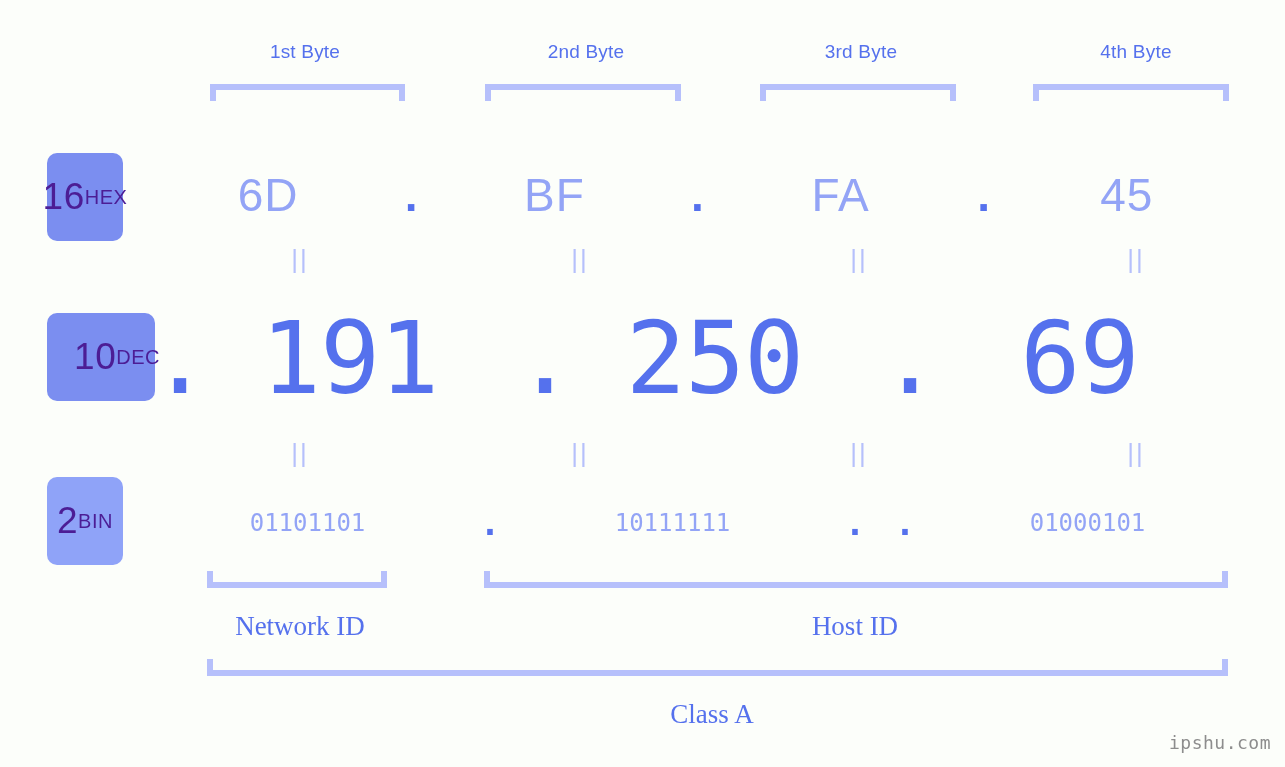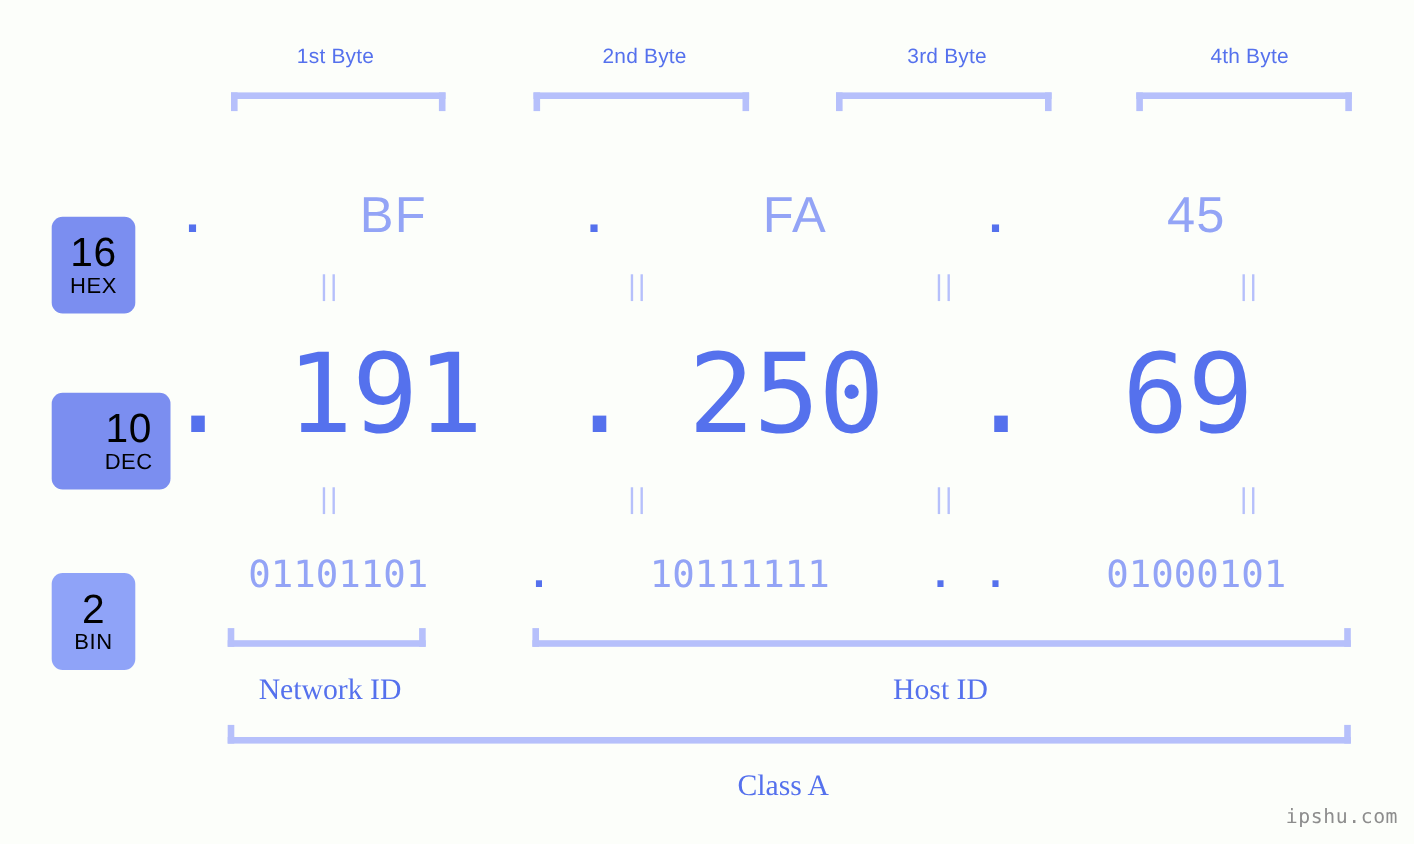"16" .badge { color: #000000 -> #4c1d95; flex-direction: column -> row; margin-top: 44px -> none }
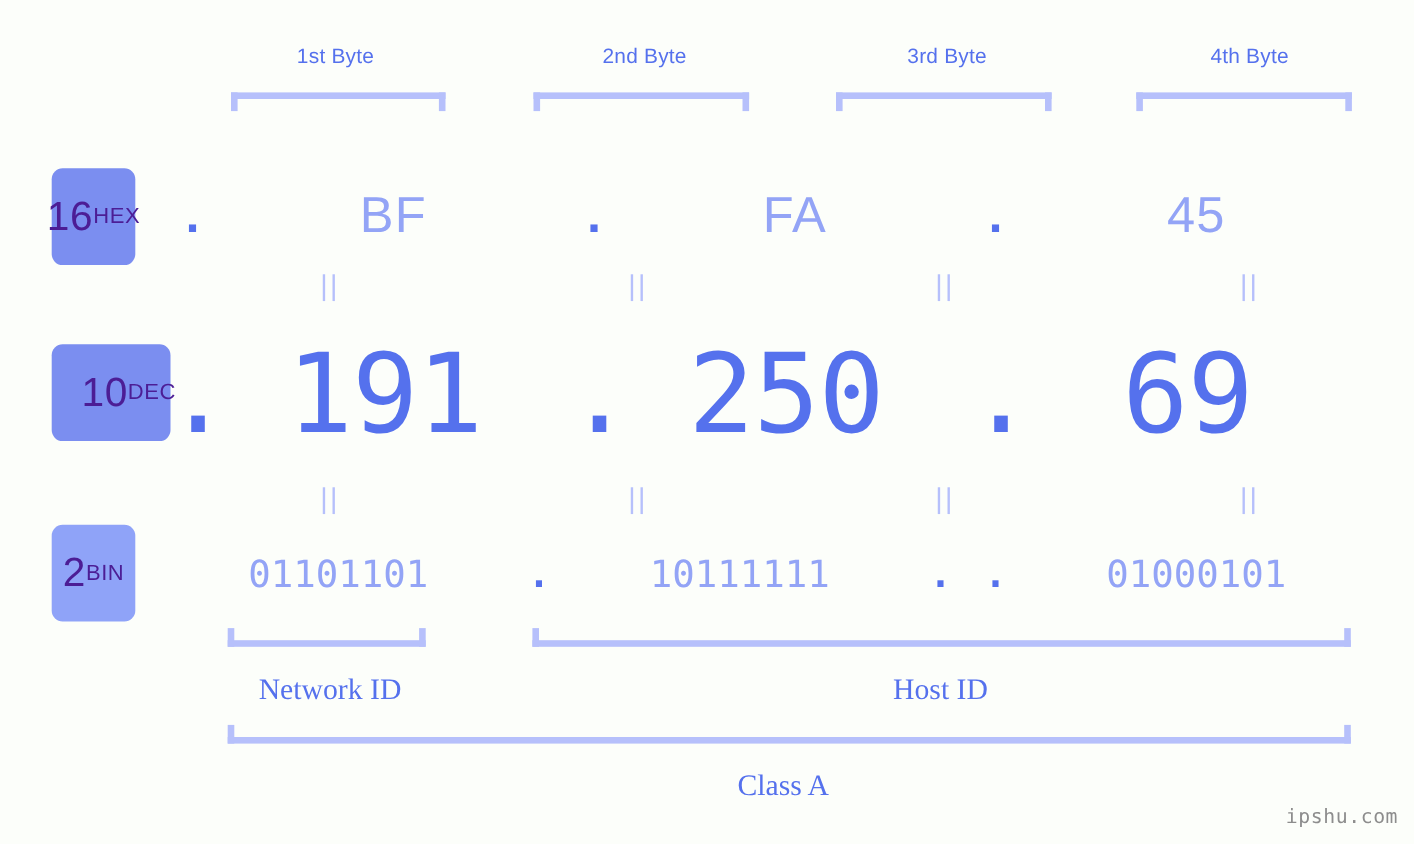"6D" span.cell { html: none -> <span>6D</span> }
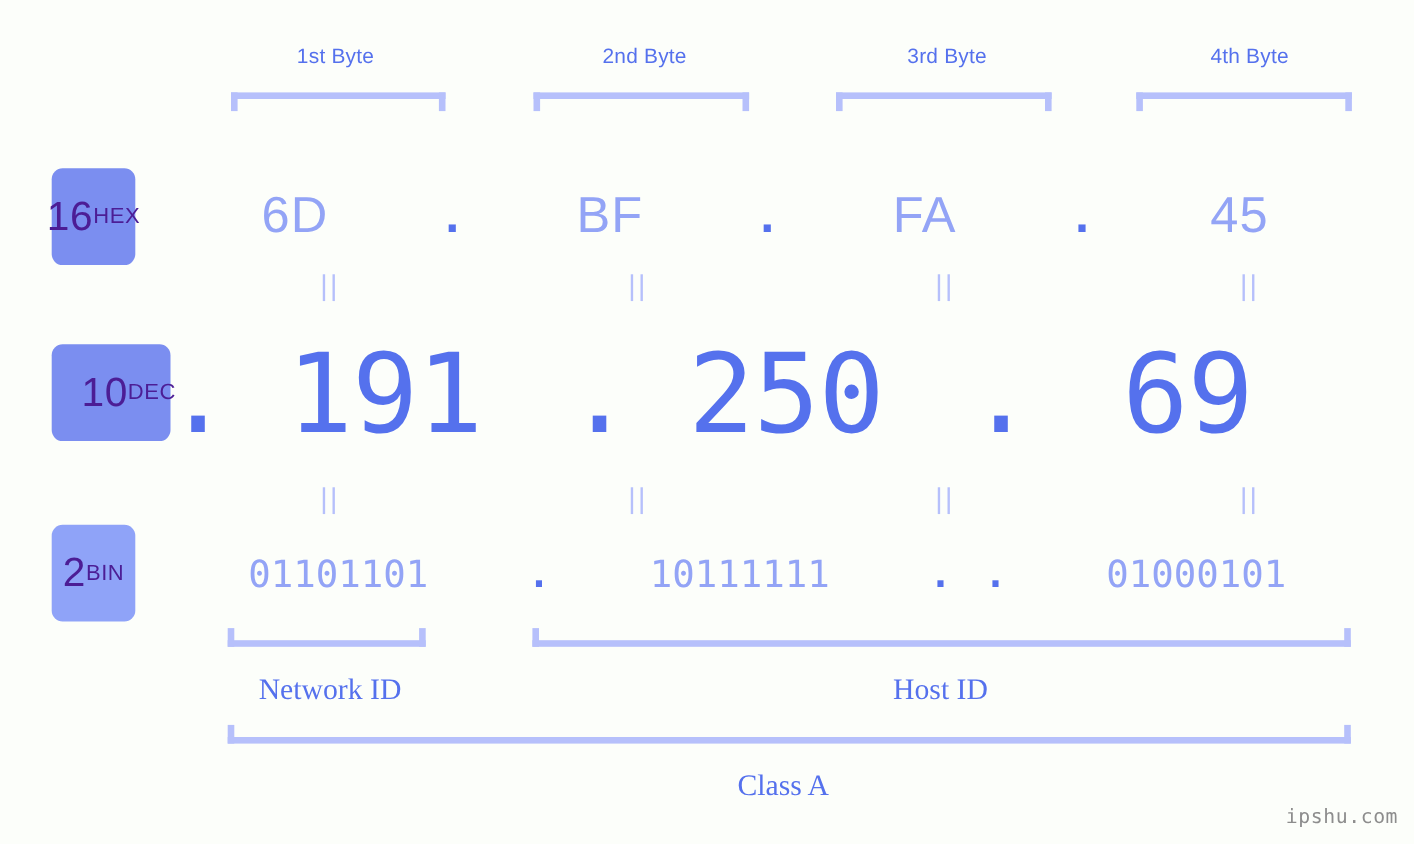"01101101" #row-bin .cell { font-size: 34px -> 24px }
